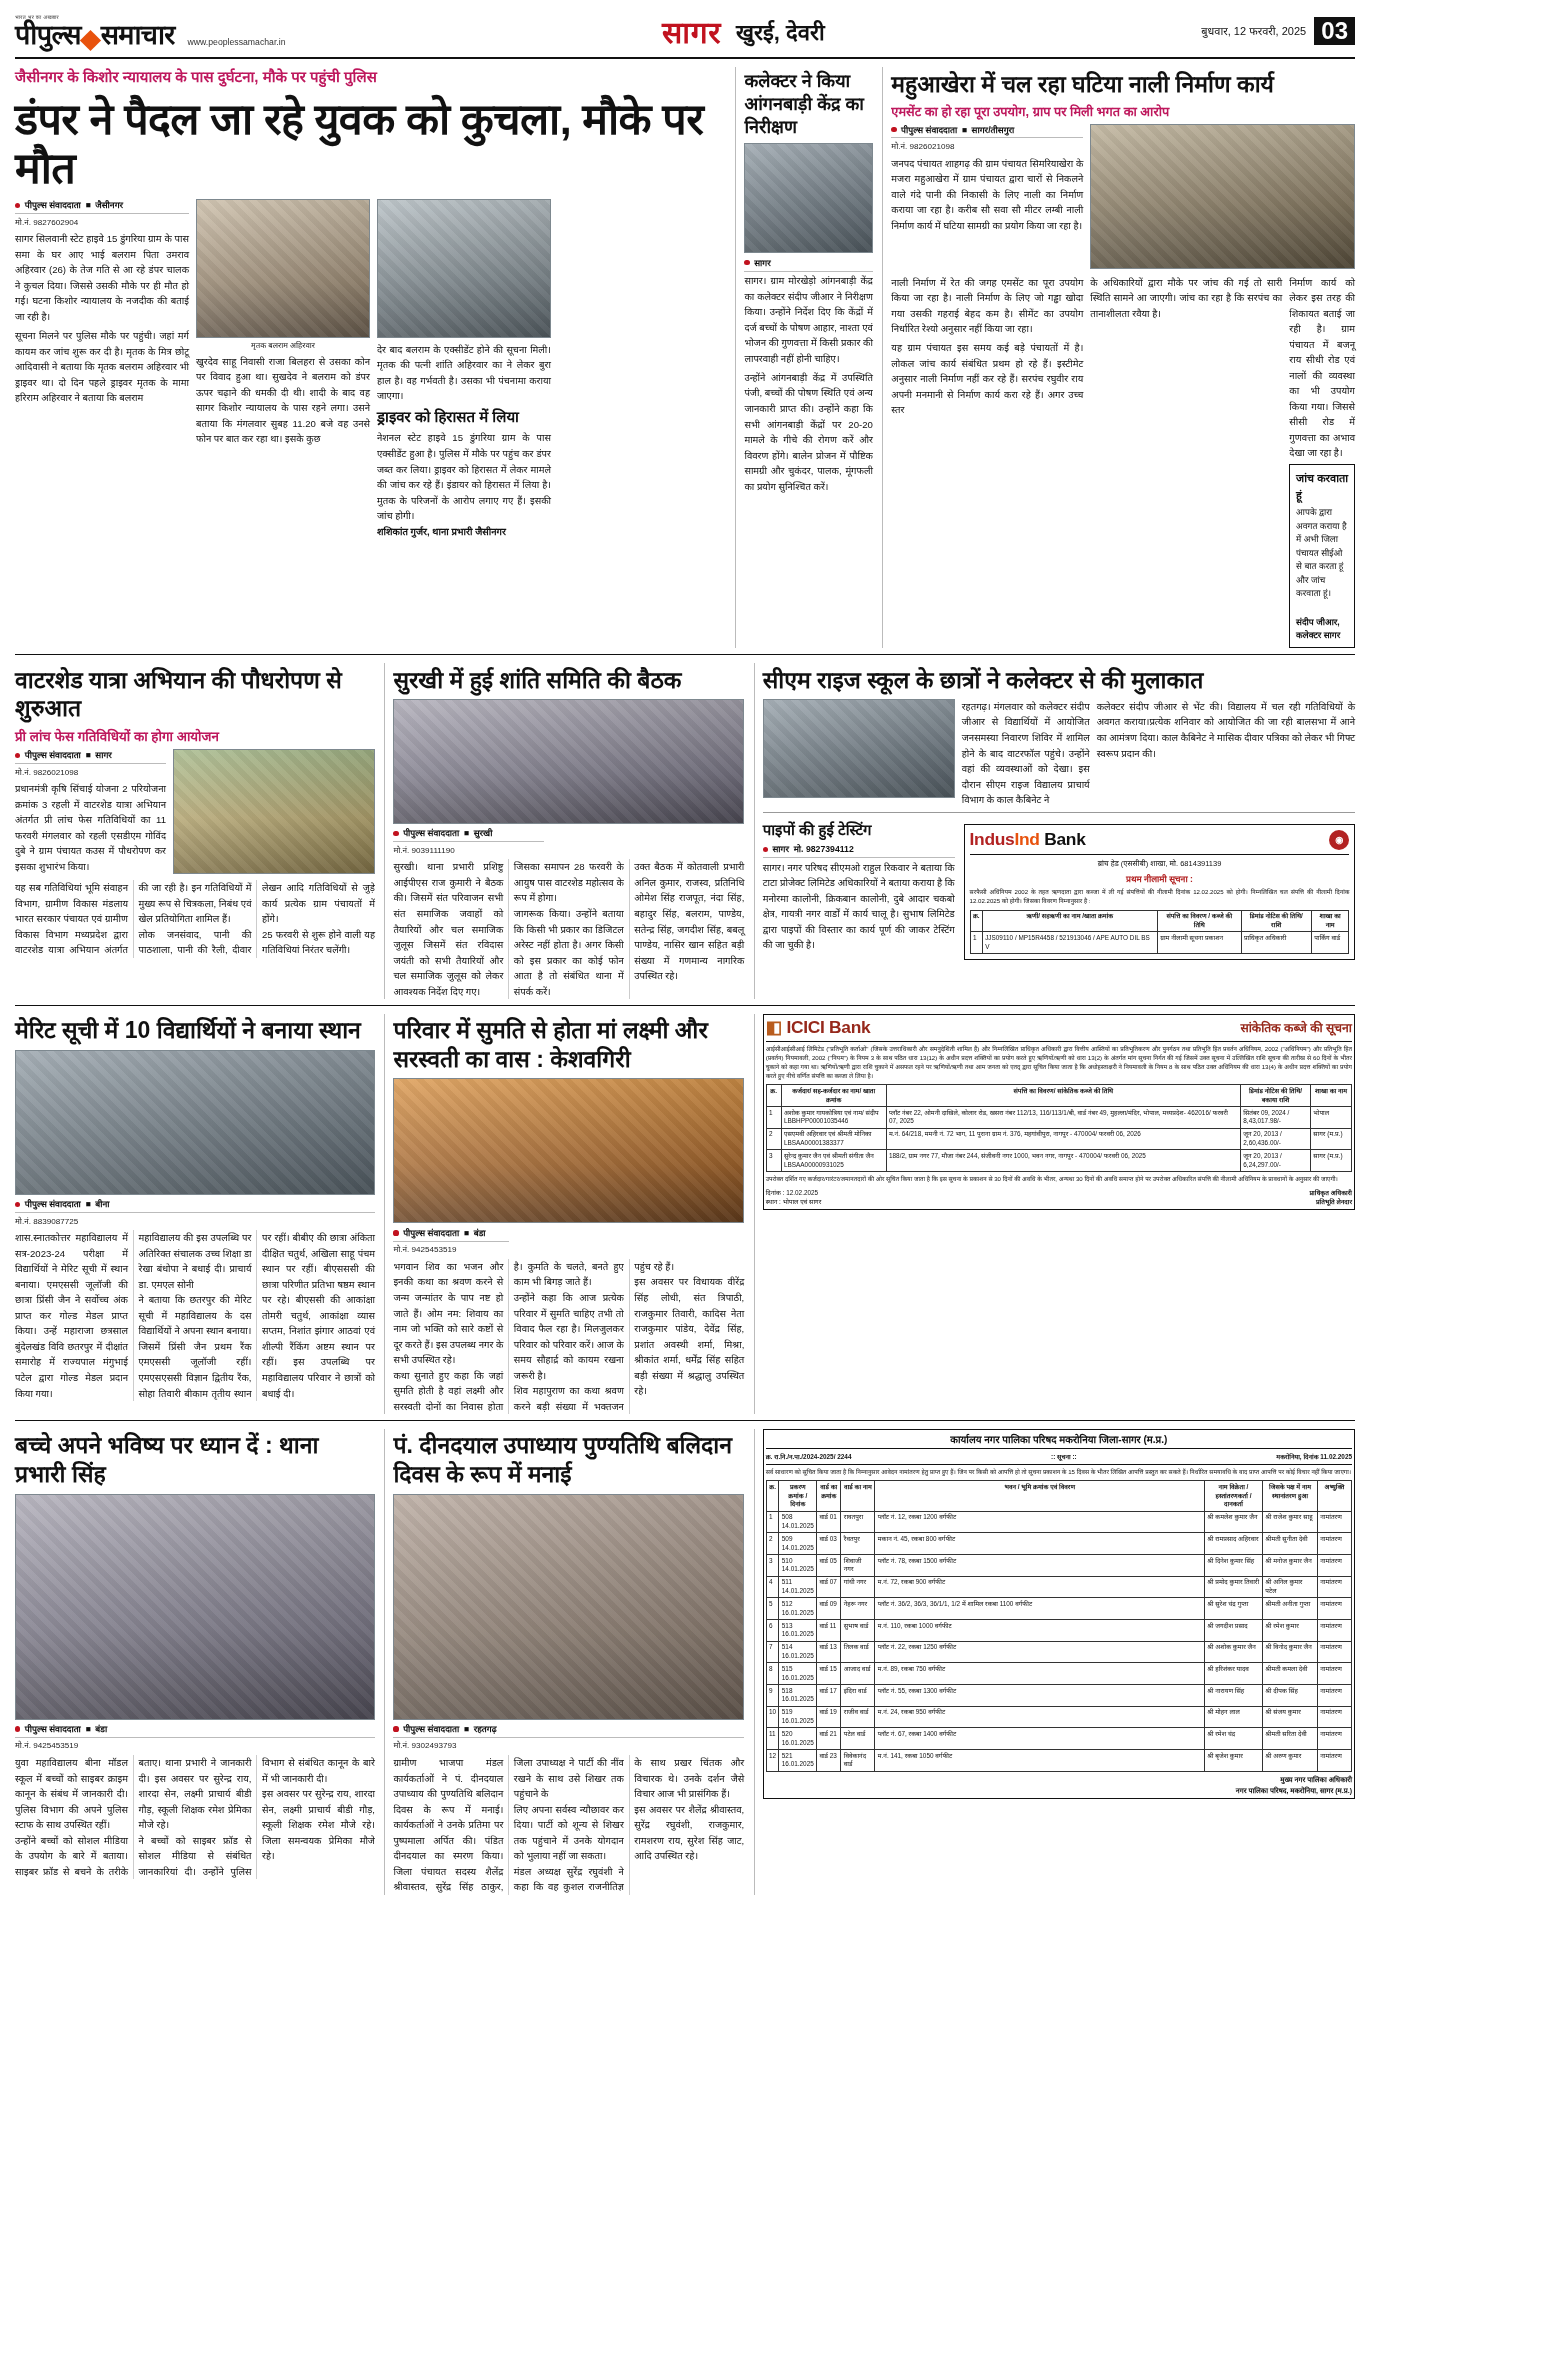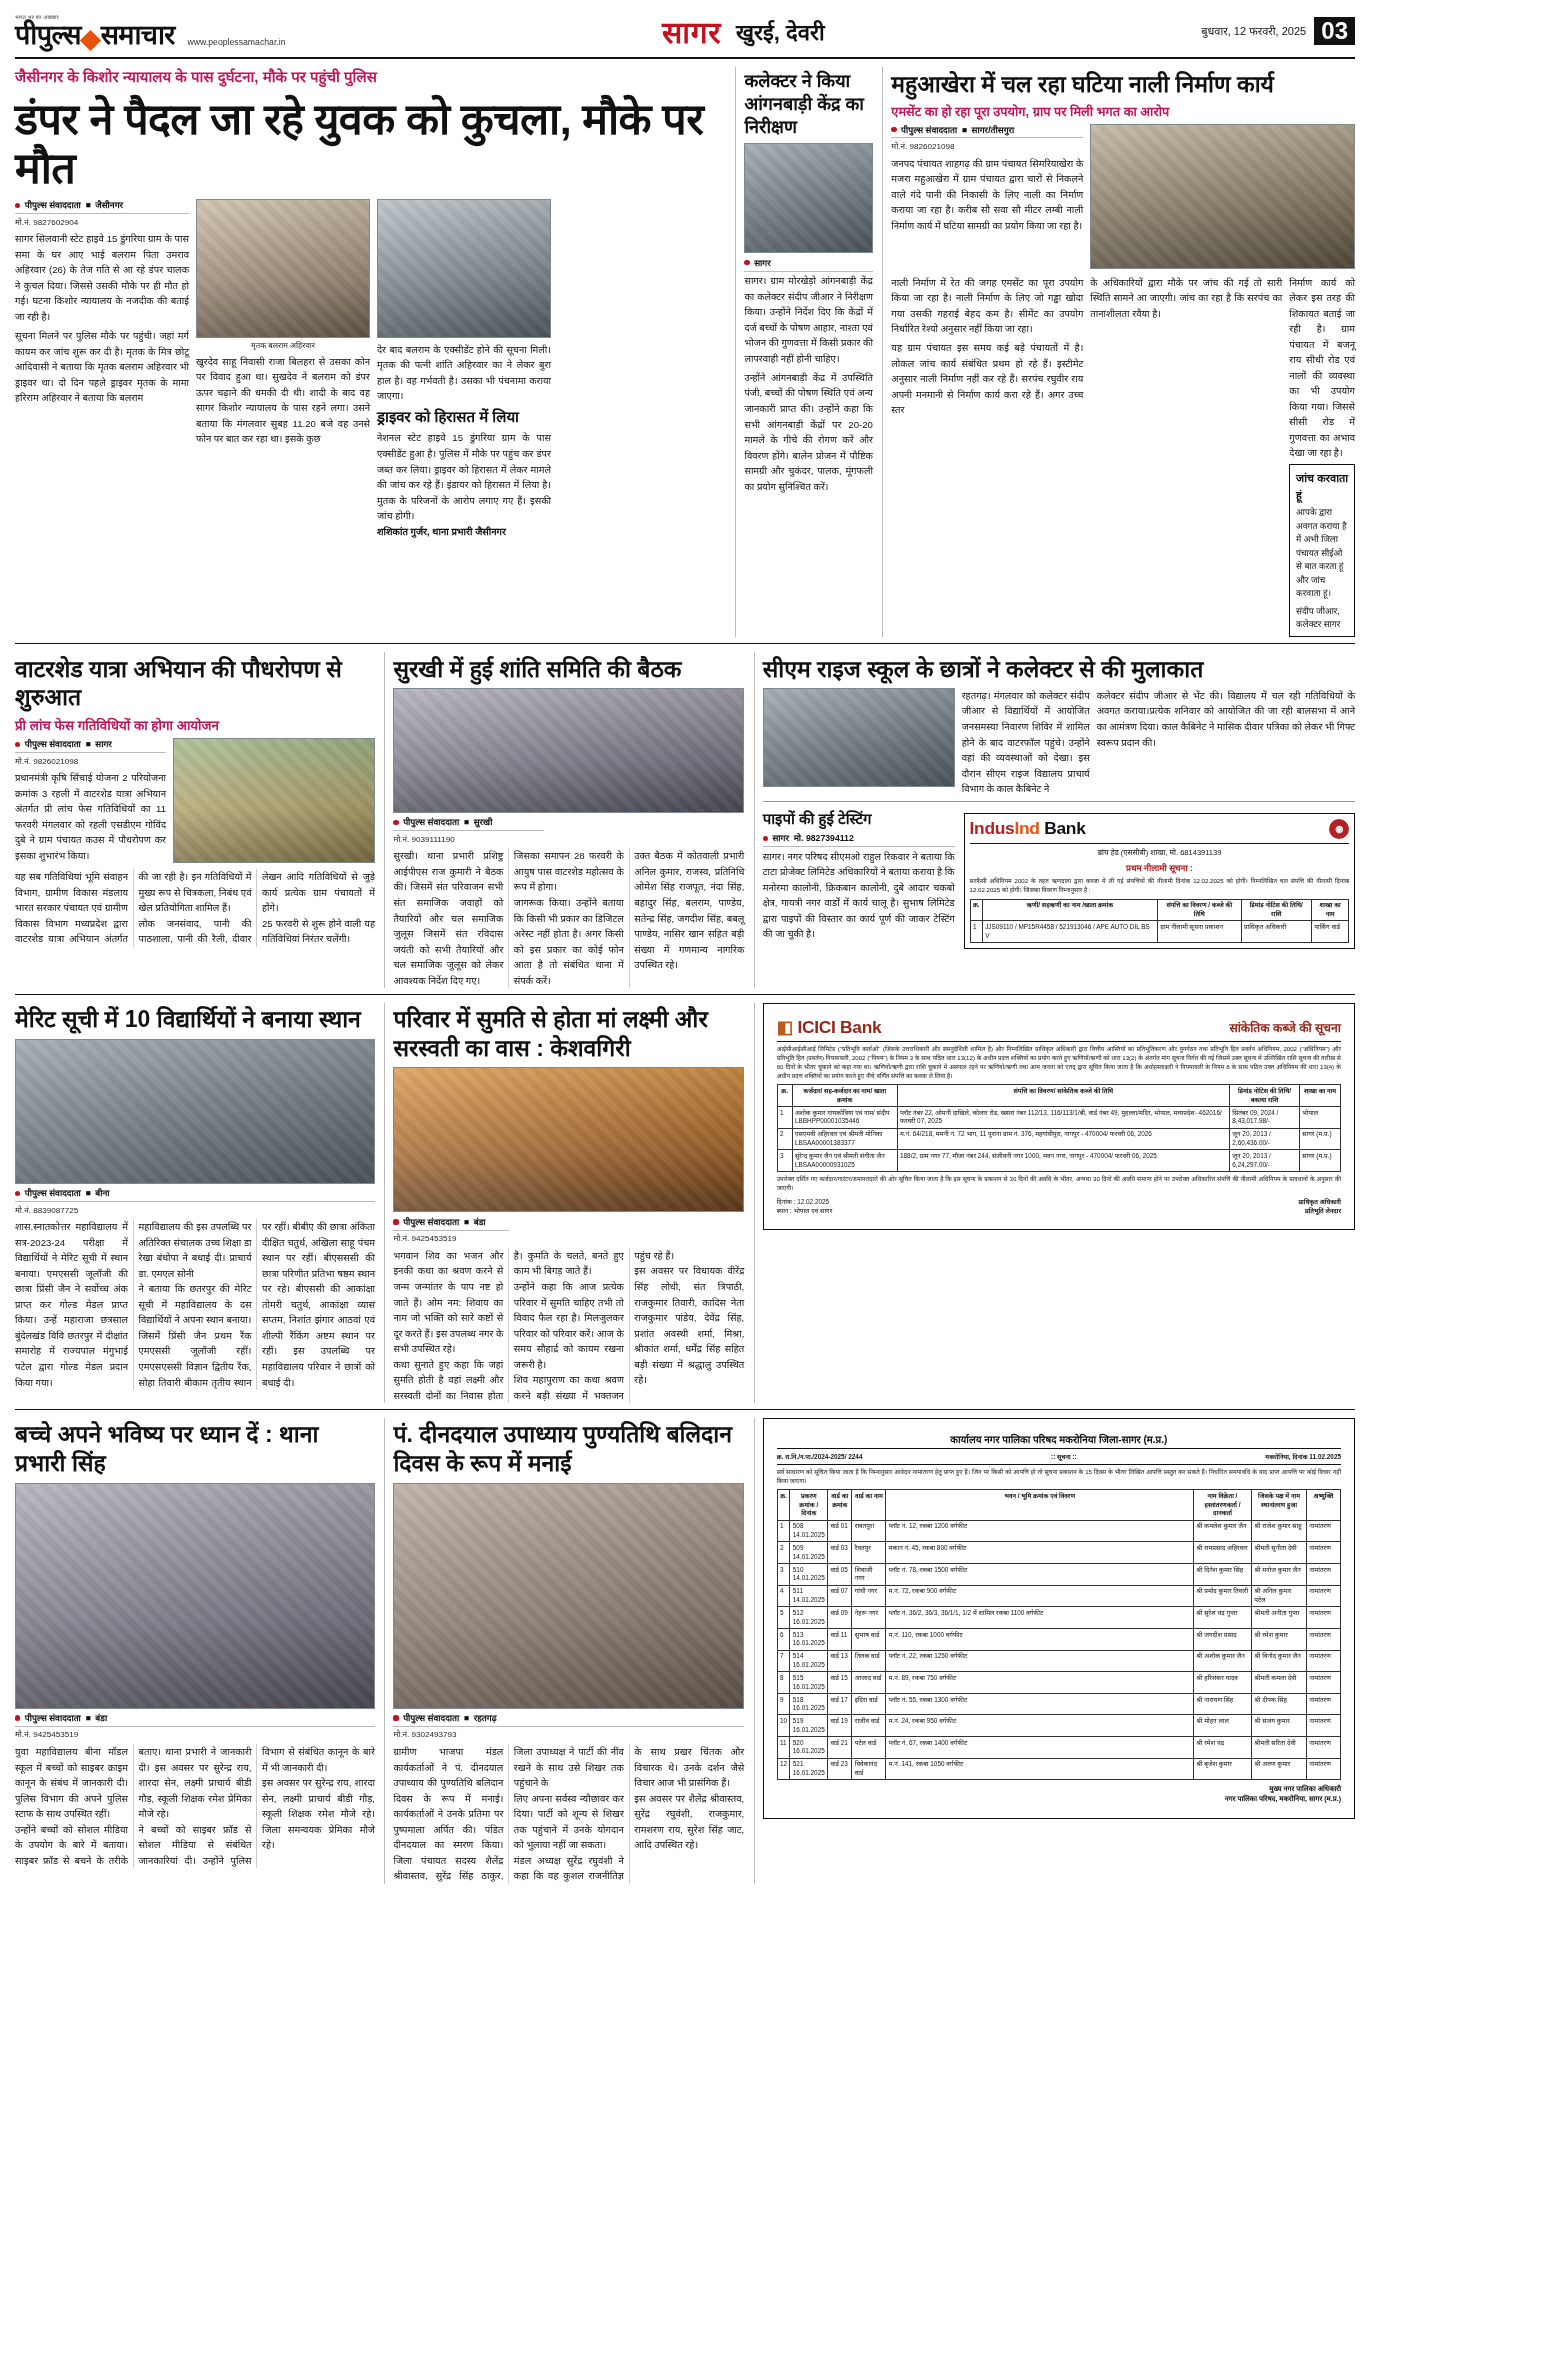"संदीप जीआर, कलेक्टर सागर" div { font-weight: 400 -> 700; margin-top: 4px -> 15px }
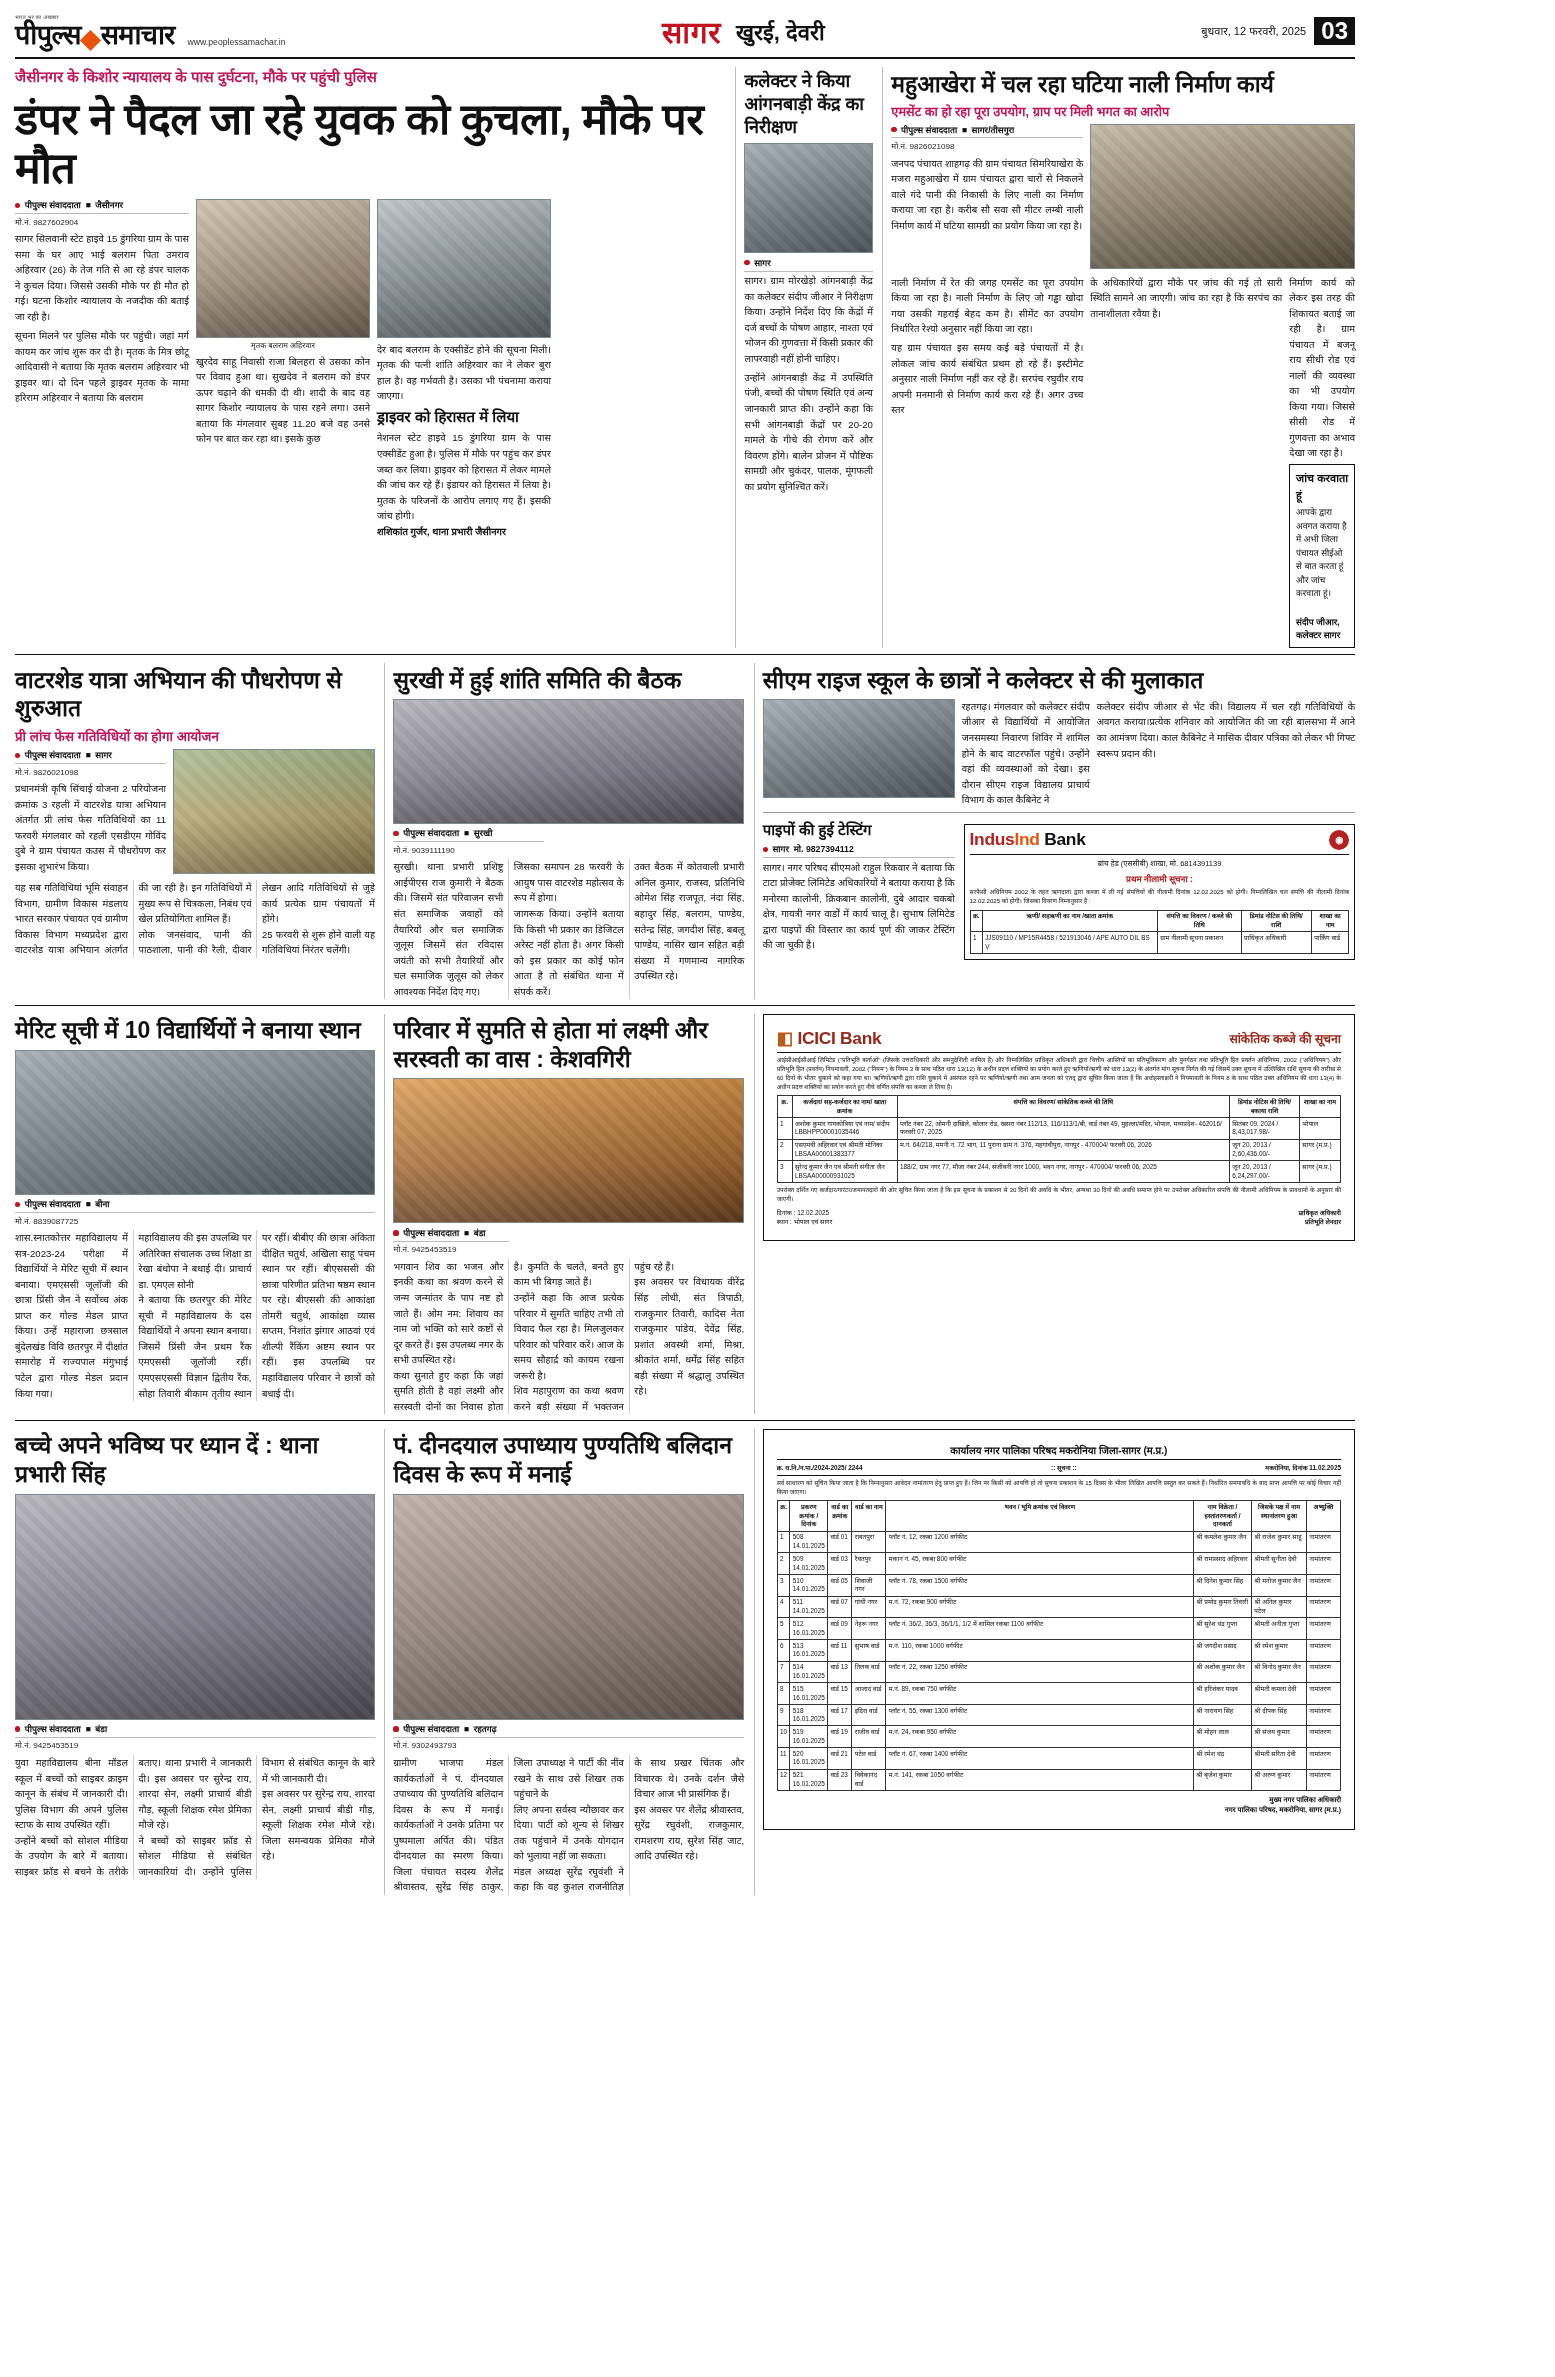"◧ ICICI Bank" .box { padding: 13px -> 2px }
